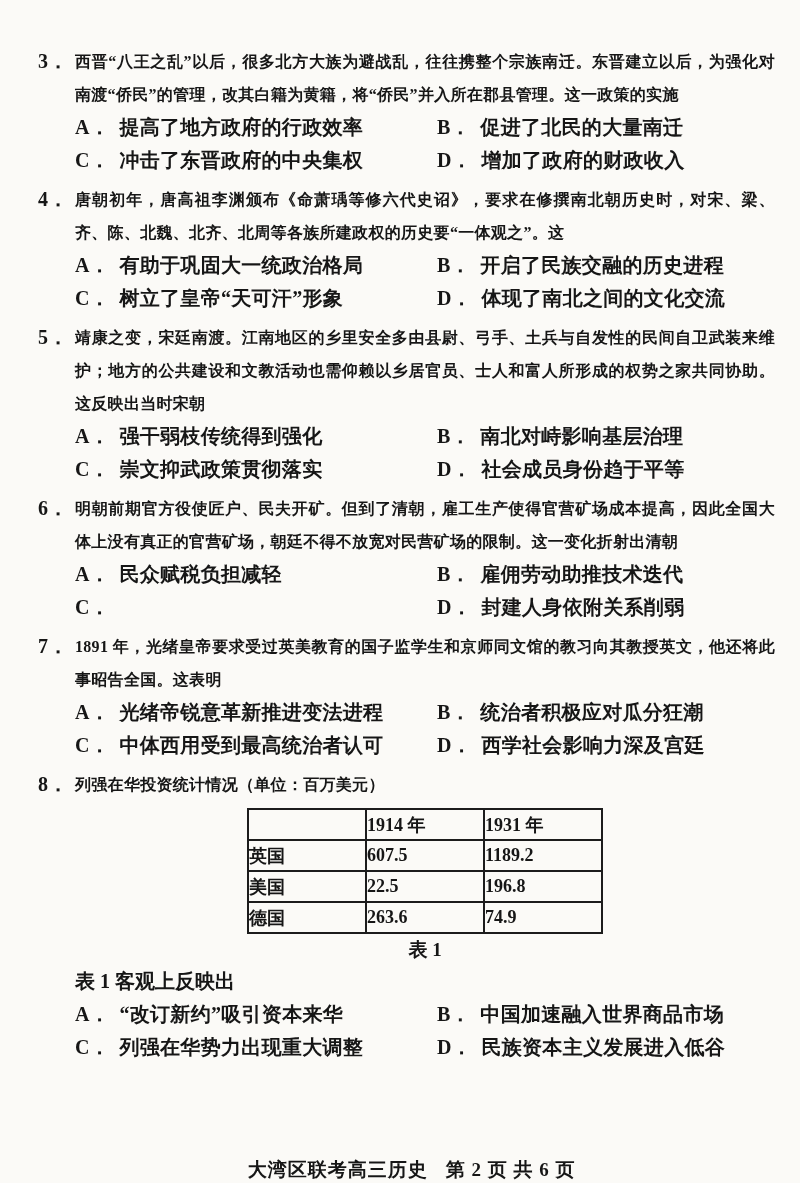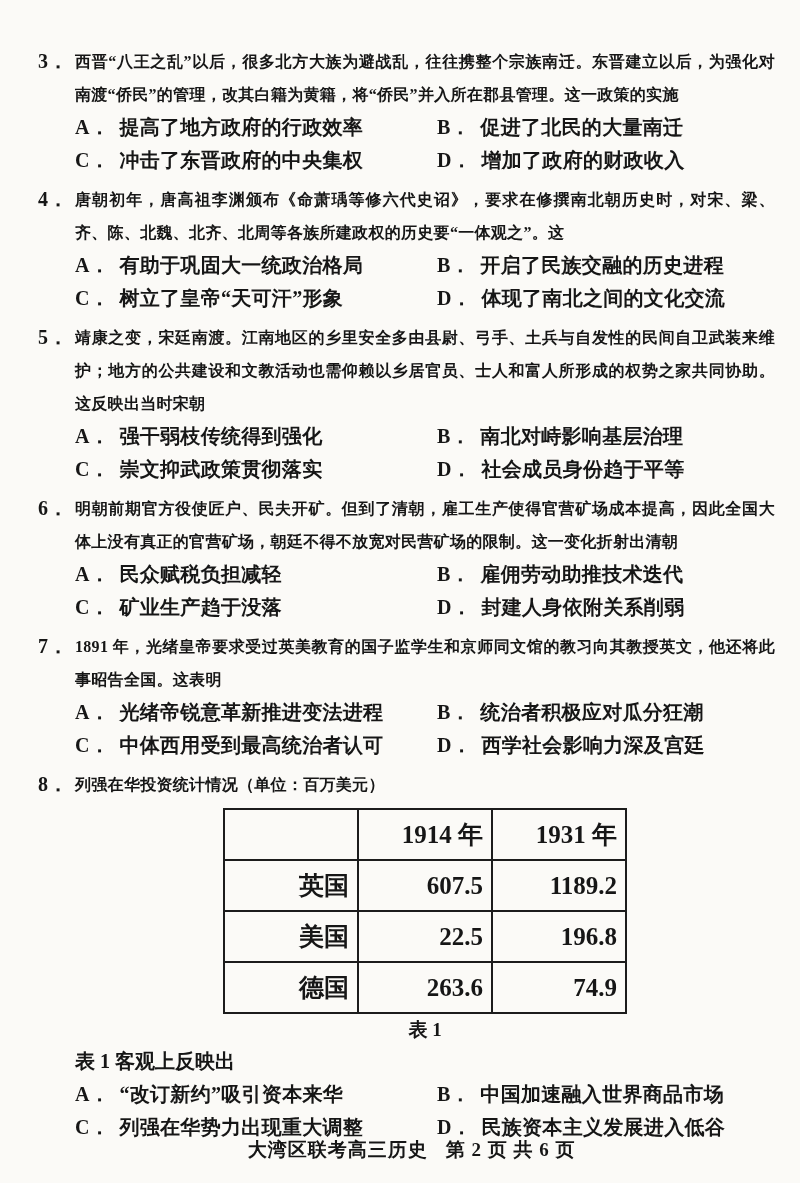"矿业生产趋于没落" span.otext { html: <span>矿业生产趋于没落</span> -> none }
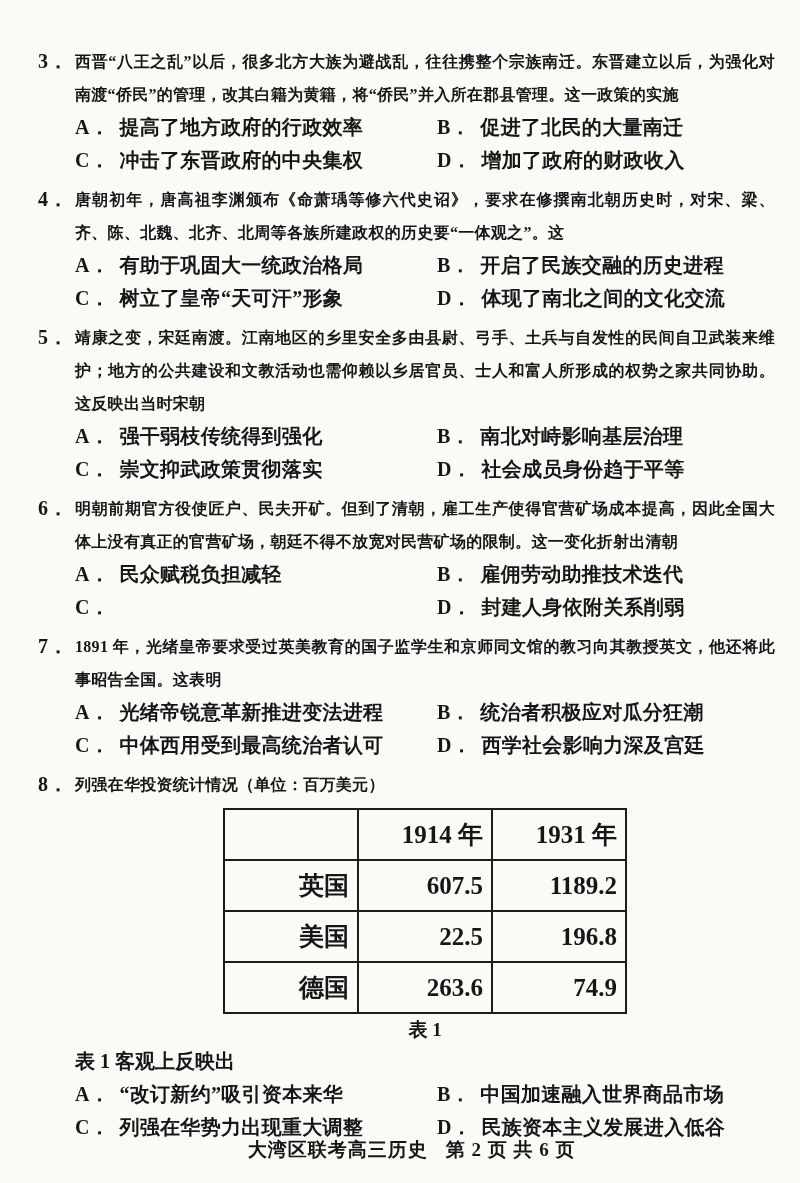"1914 年" .invest-table td { font-size: 25px -> 18px; padding: 8px -> 0; text-align: right -> left }
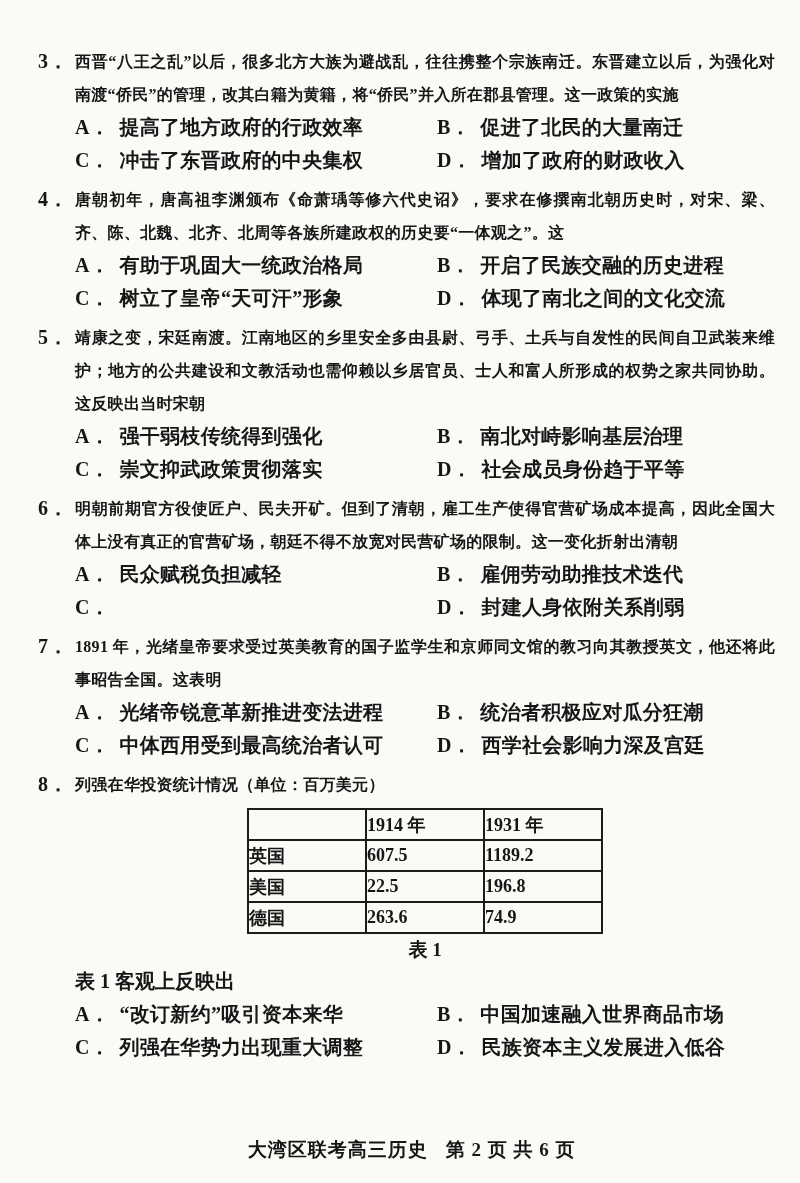"大湾区联考高三历史 第 2 页 共" .footer { bottom: 20px -> 0 }
